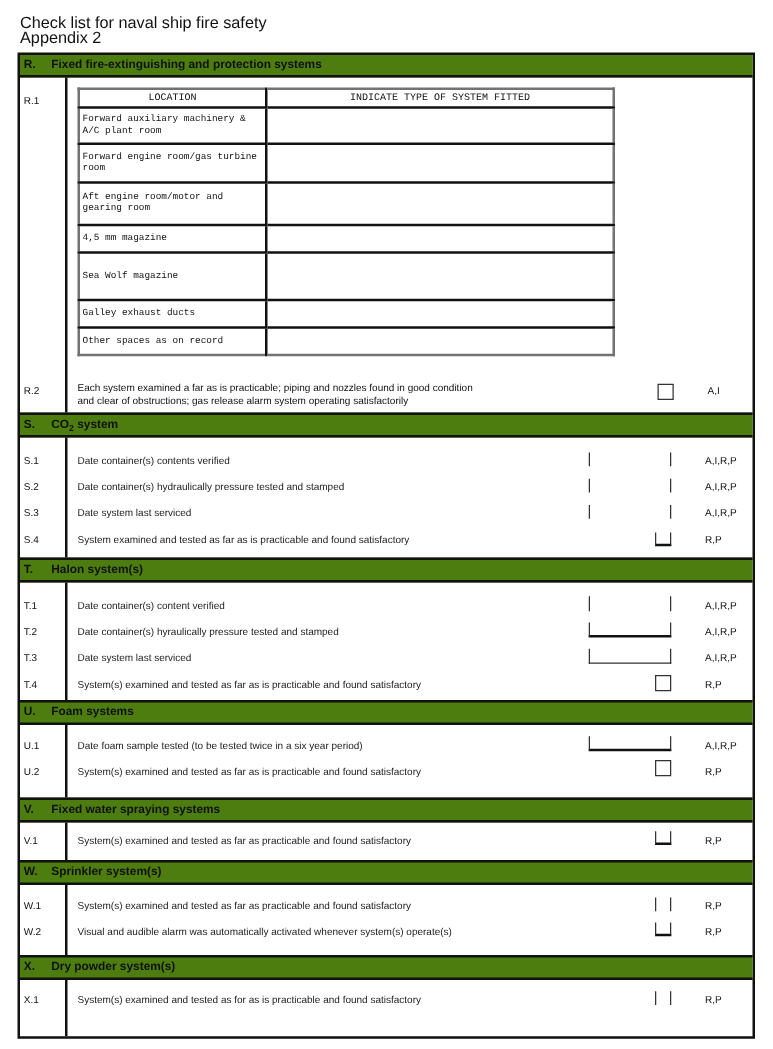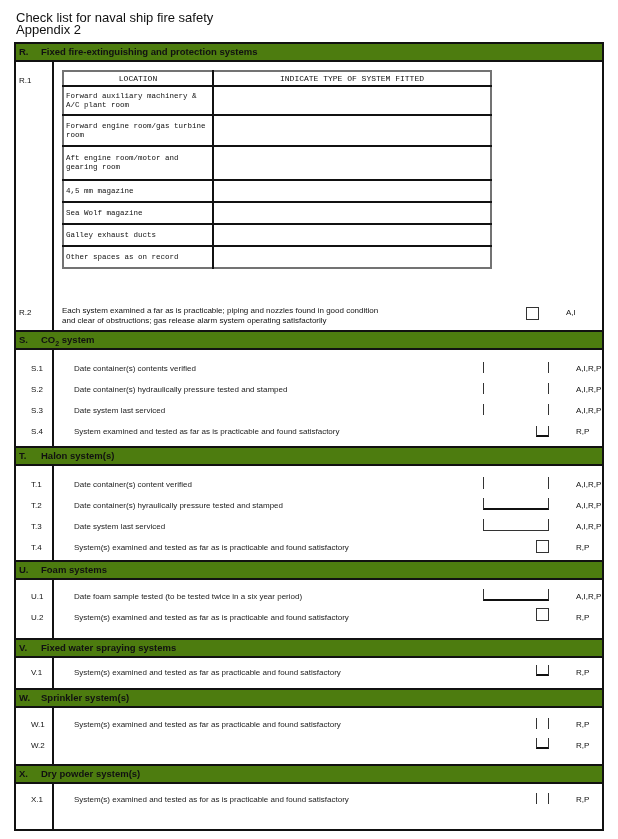"R.1" .sec-body { padding-left: 12px -> none }
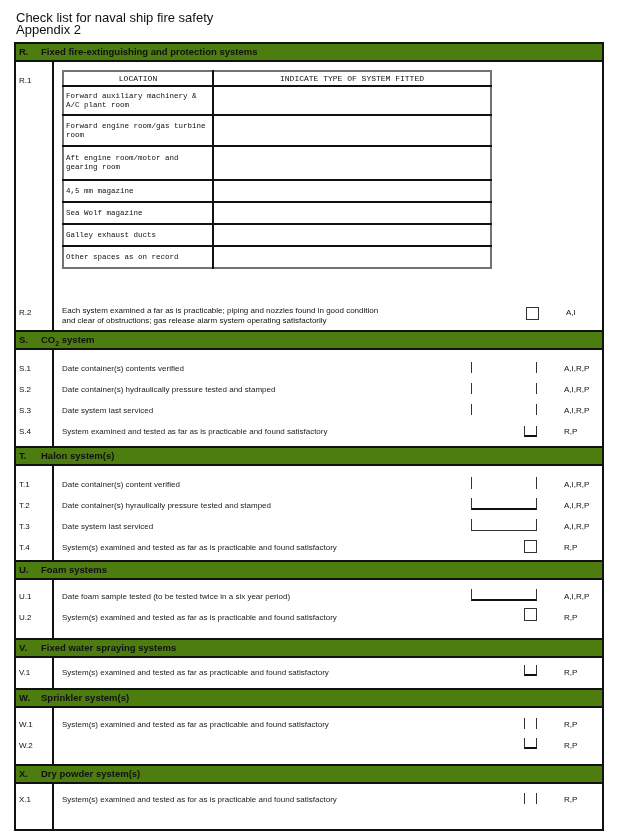"Sea Wolf magazine" tr { height: 22px -> 38px }
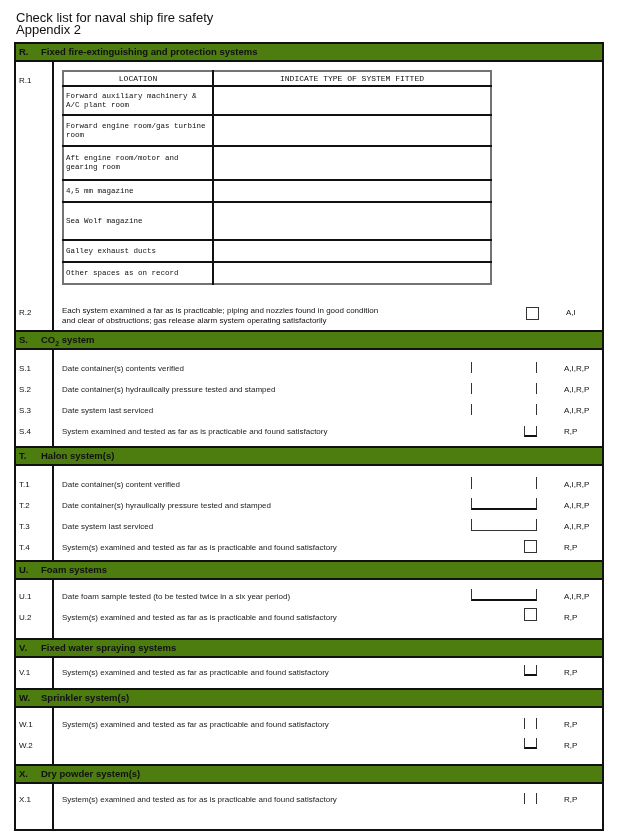"Visual and audible alarm was" span.text { html: none -> <span>Visual and audible alarm was automatically activated whenever system(s) operate(s)</span> }
